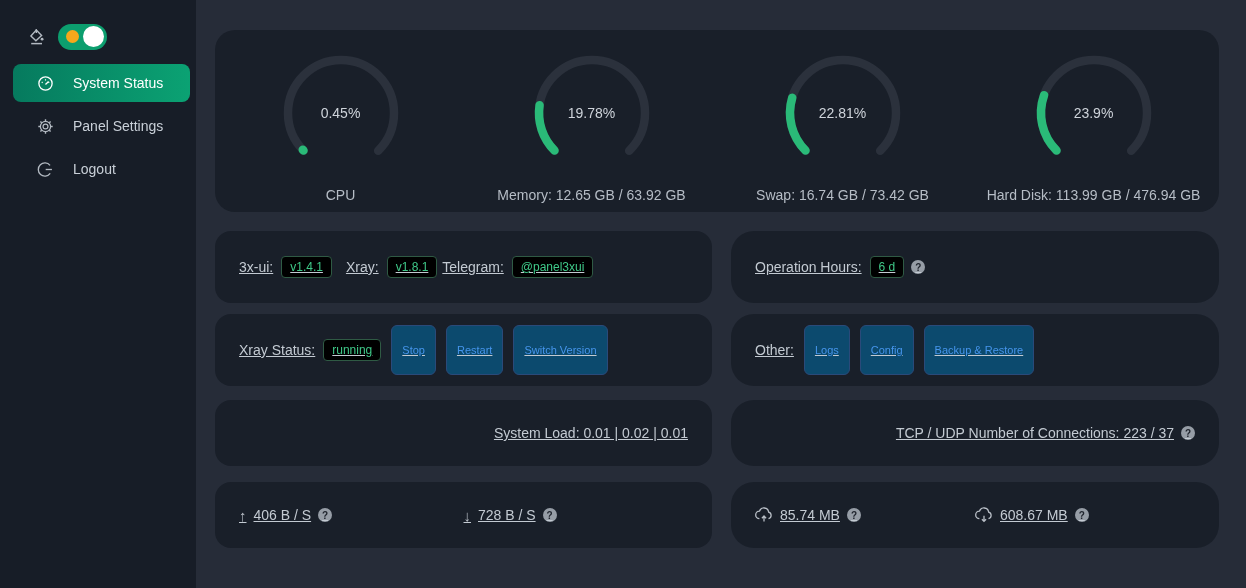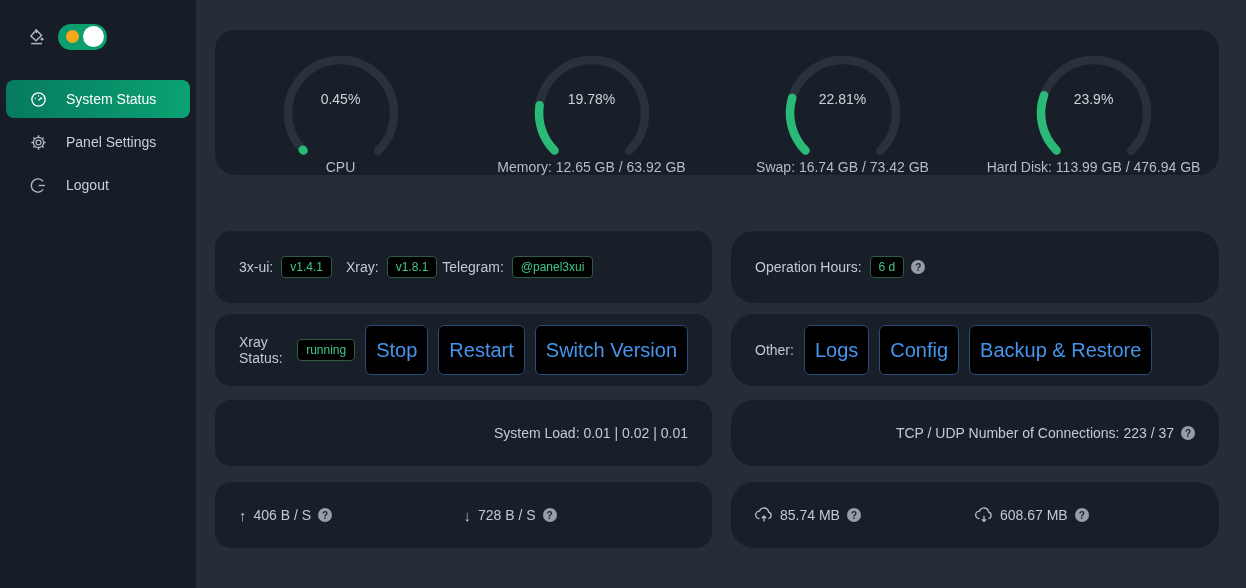"System Status" .side-nav { margin-top: 24px -> 8px; padding-left: none -> 7px }
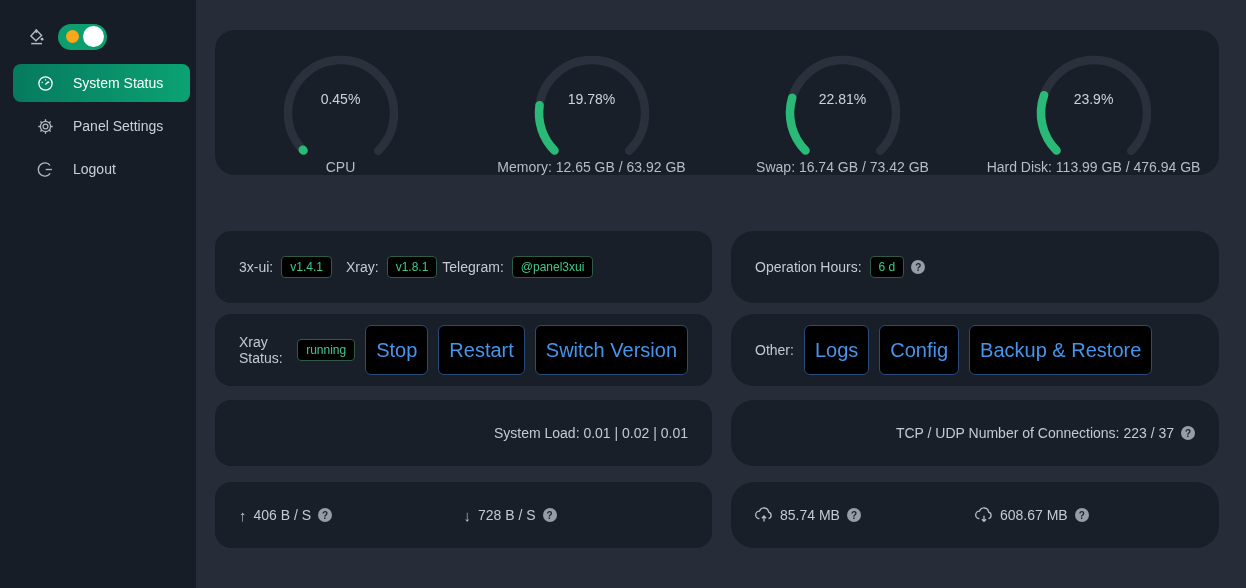"0.45%" .gauges-card { height: 145px -> 182px }
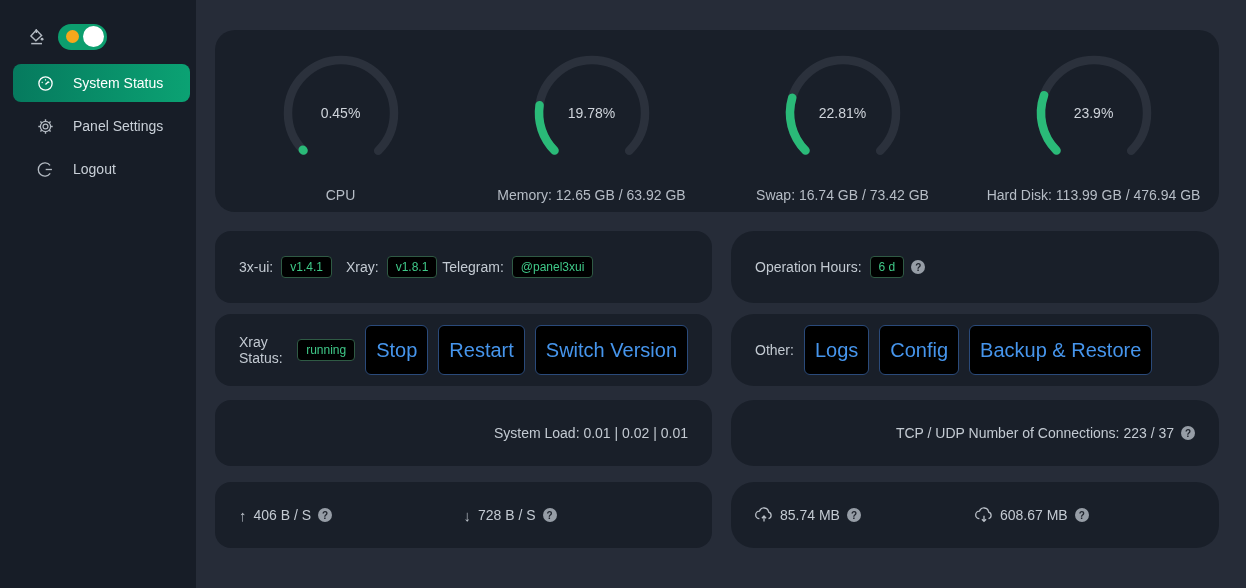"3x-ui:" .card.row { text-decoration: none -> underline }
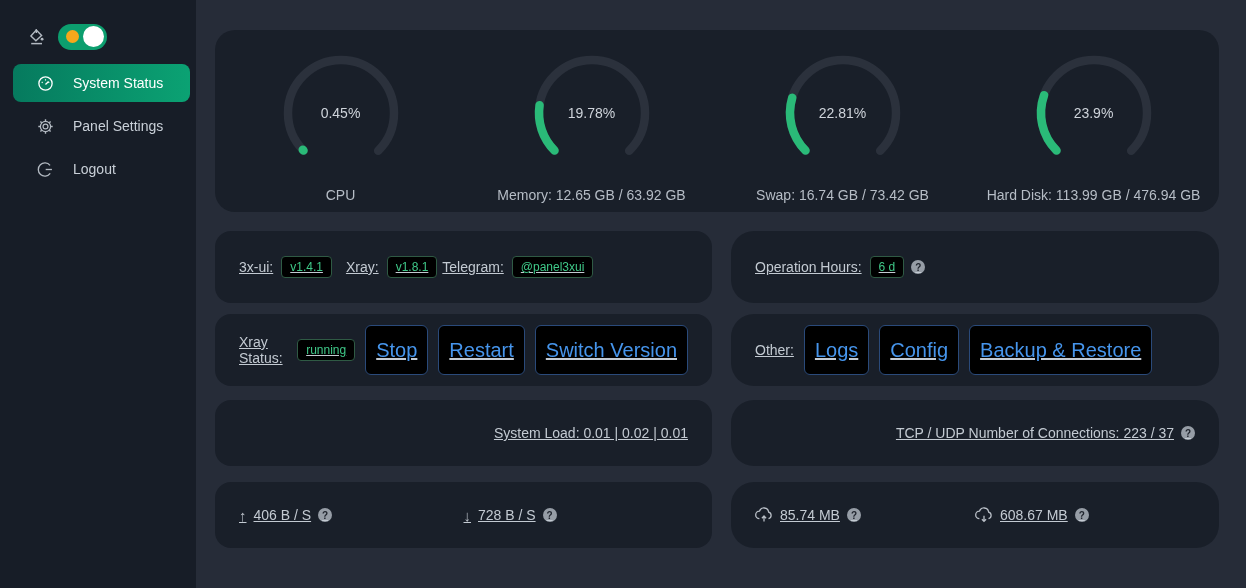"Stop" .btn { background: #000000 -> #0c4a6e; font-size: 20px -> 11px }
